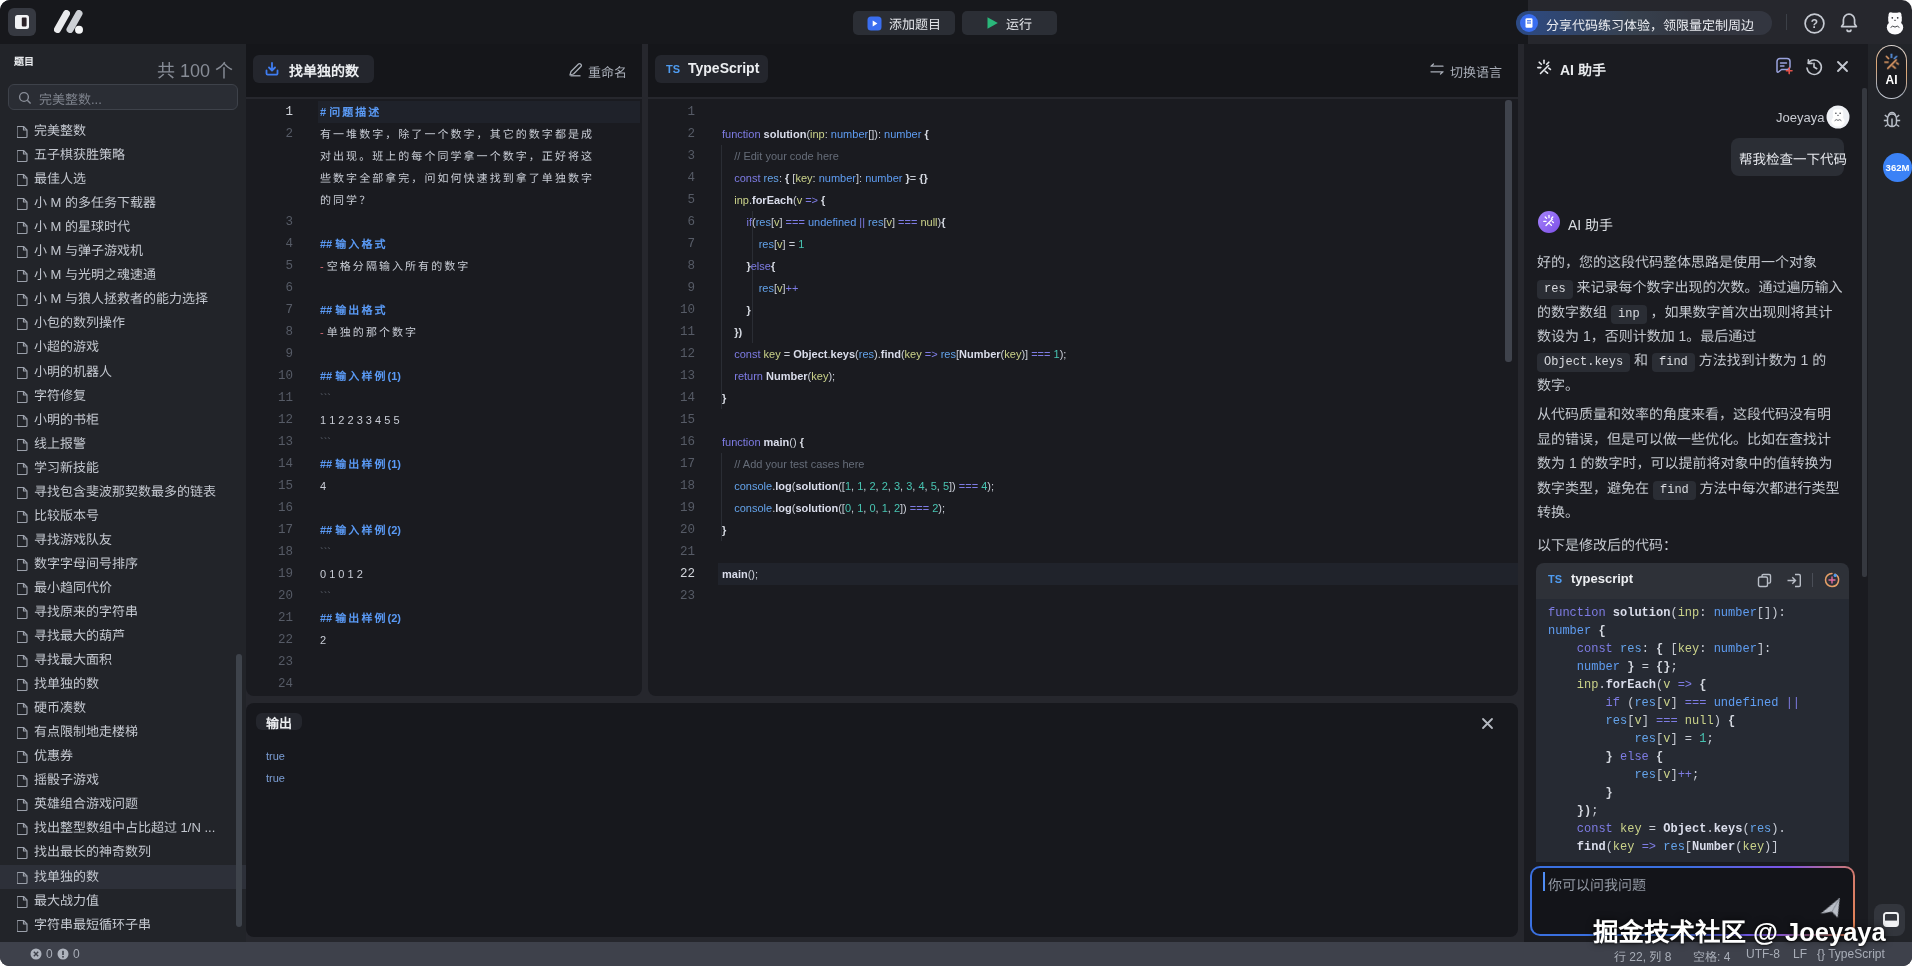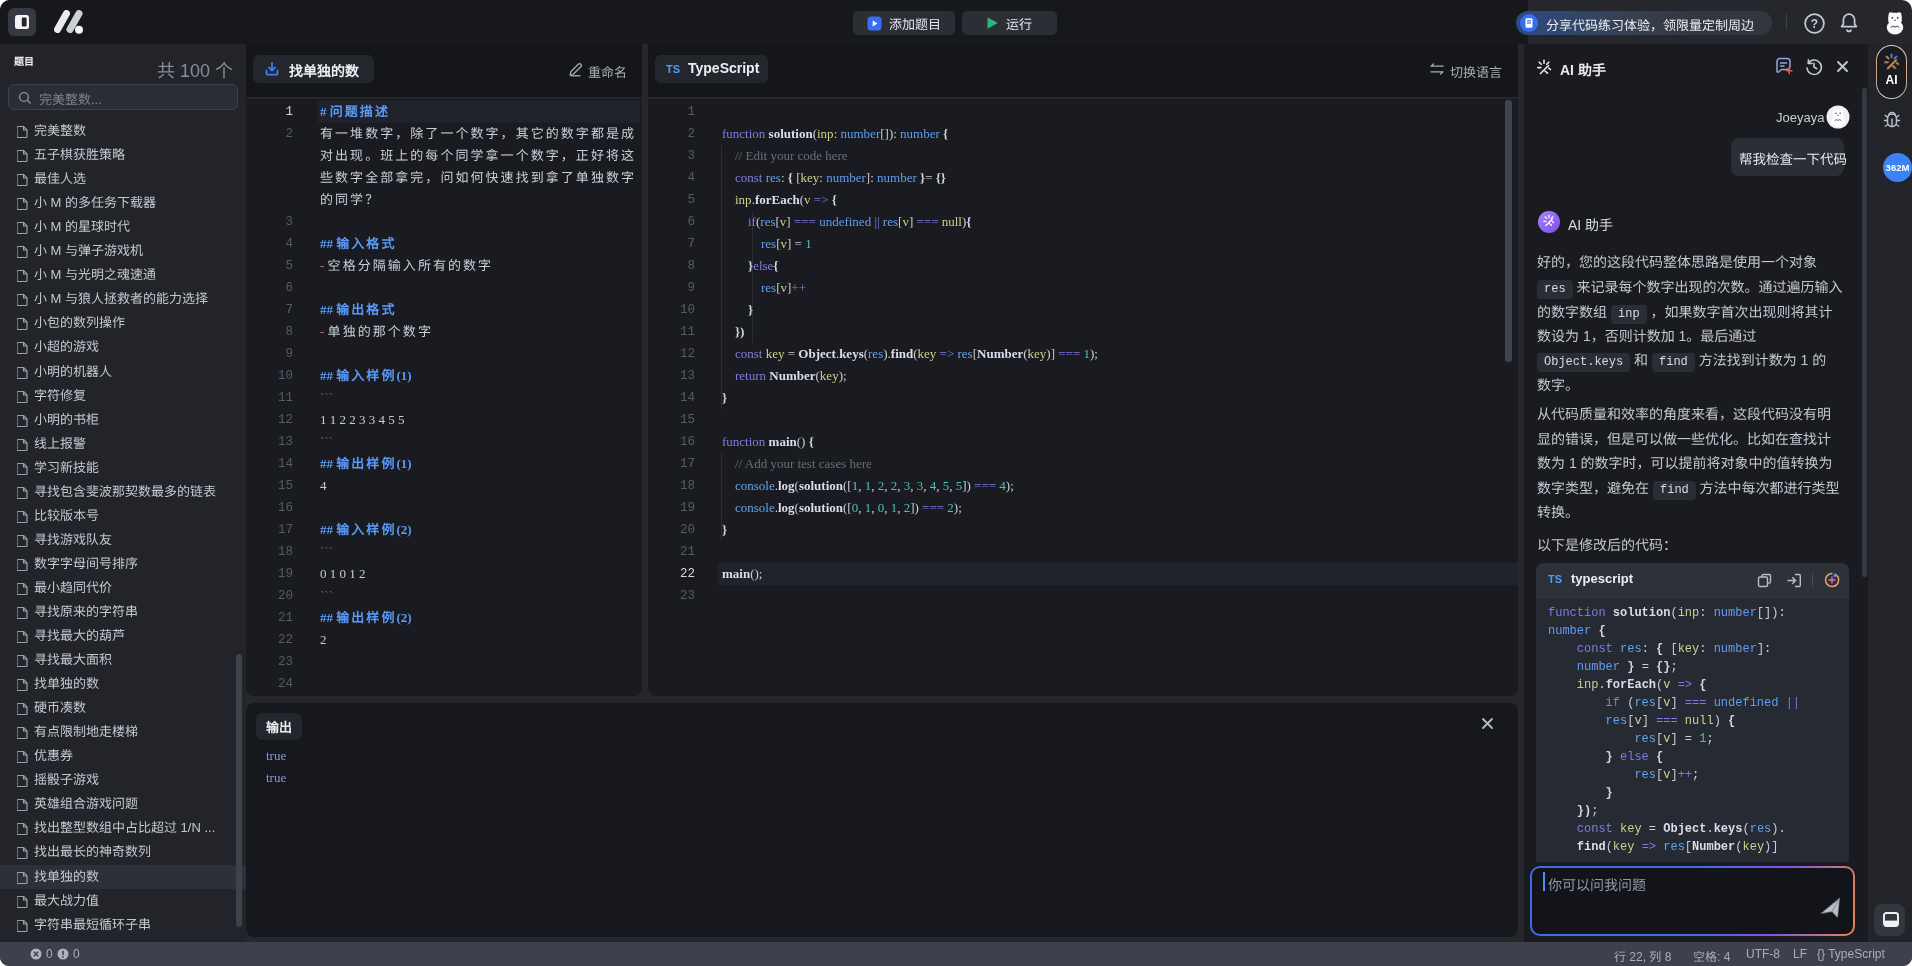"# 问题描述" .cl { font-family: Liberation Serif, serif -> Liberation Sans, sans-serif; font-size: 13px -> 11px }
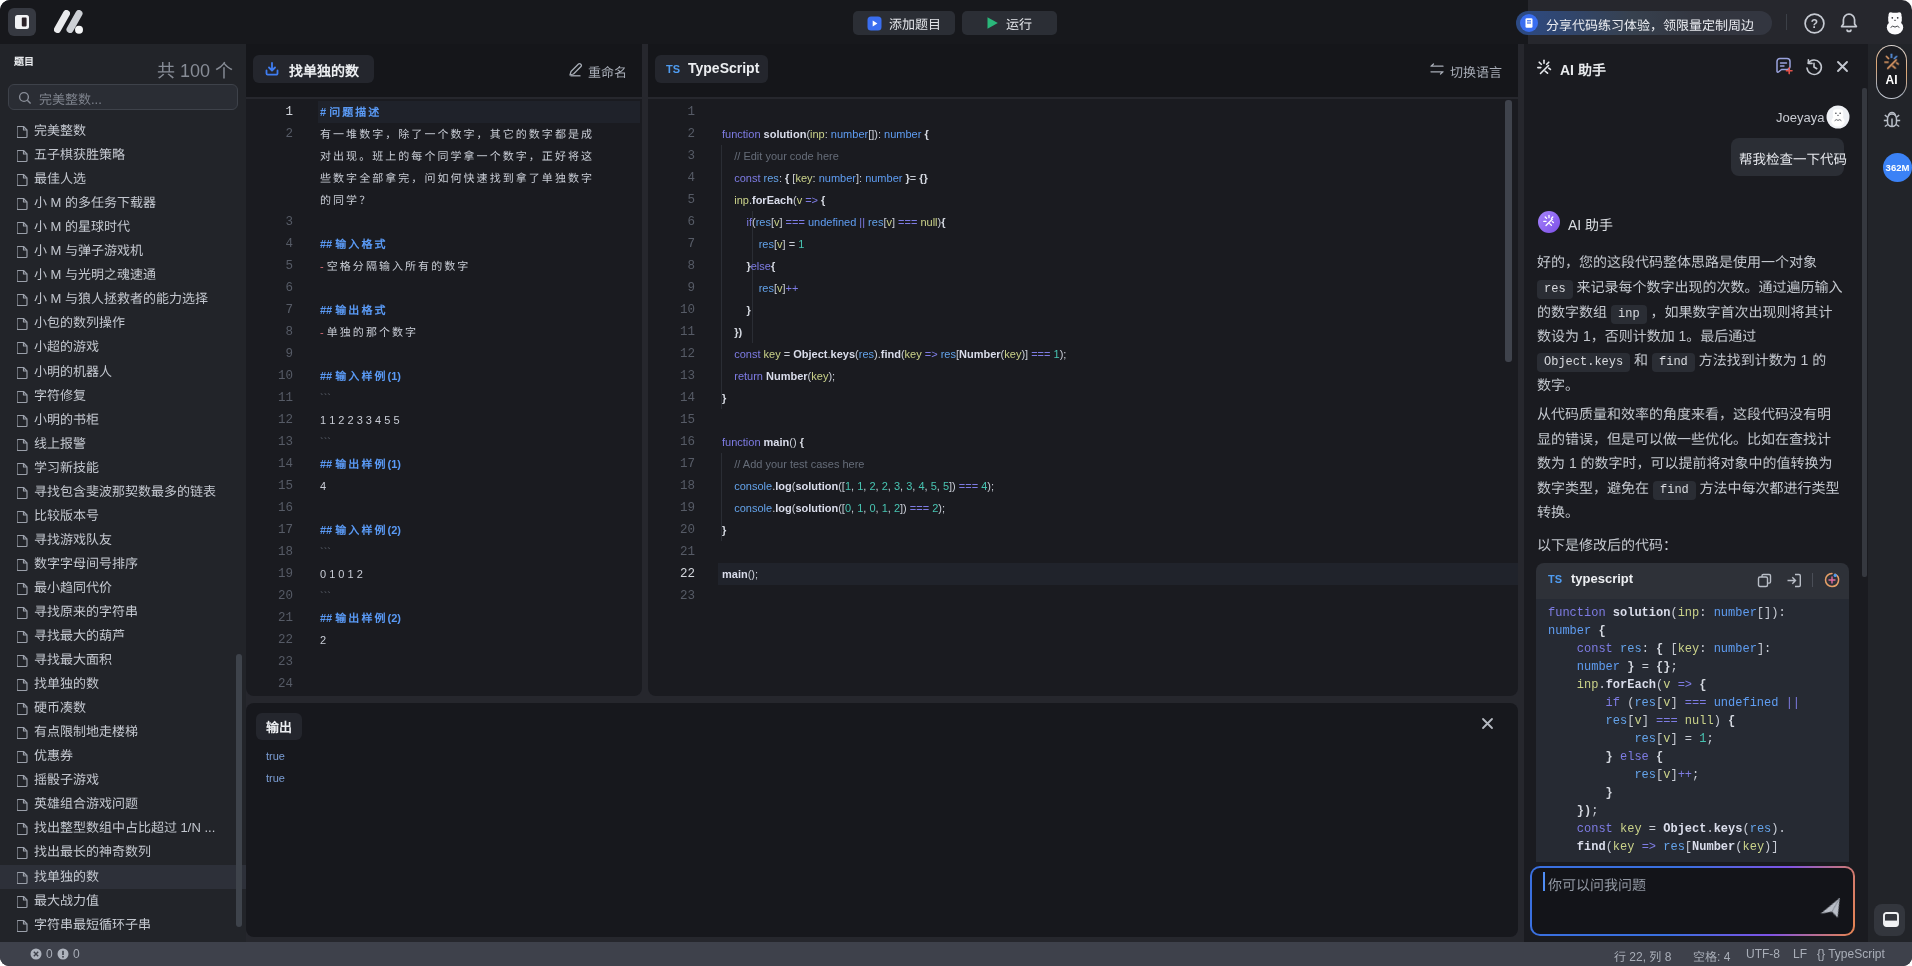"输出" div.tab { height: 27px -> 17px }
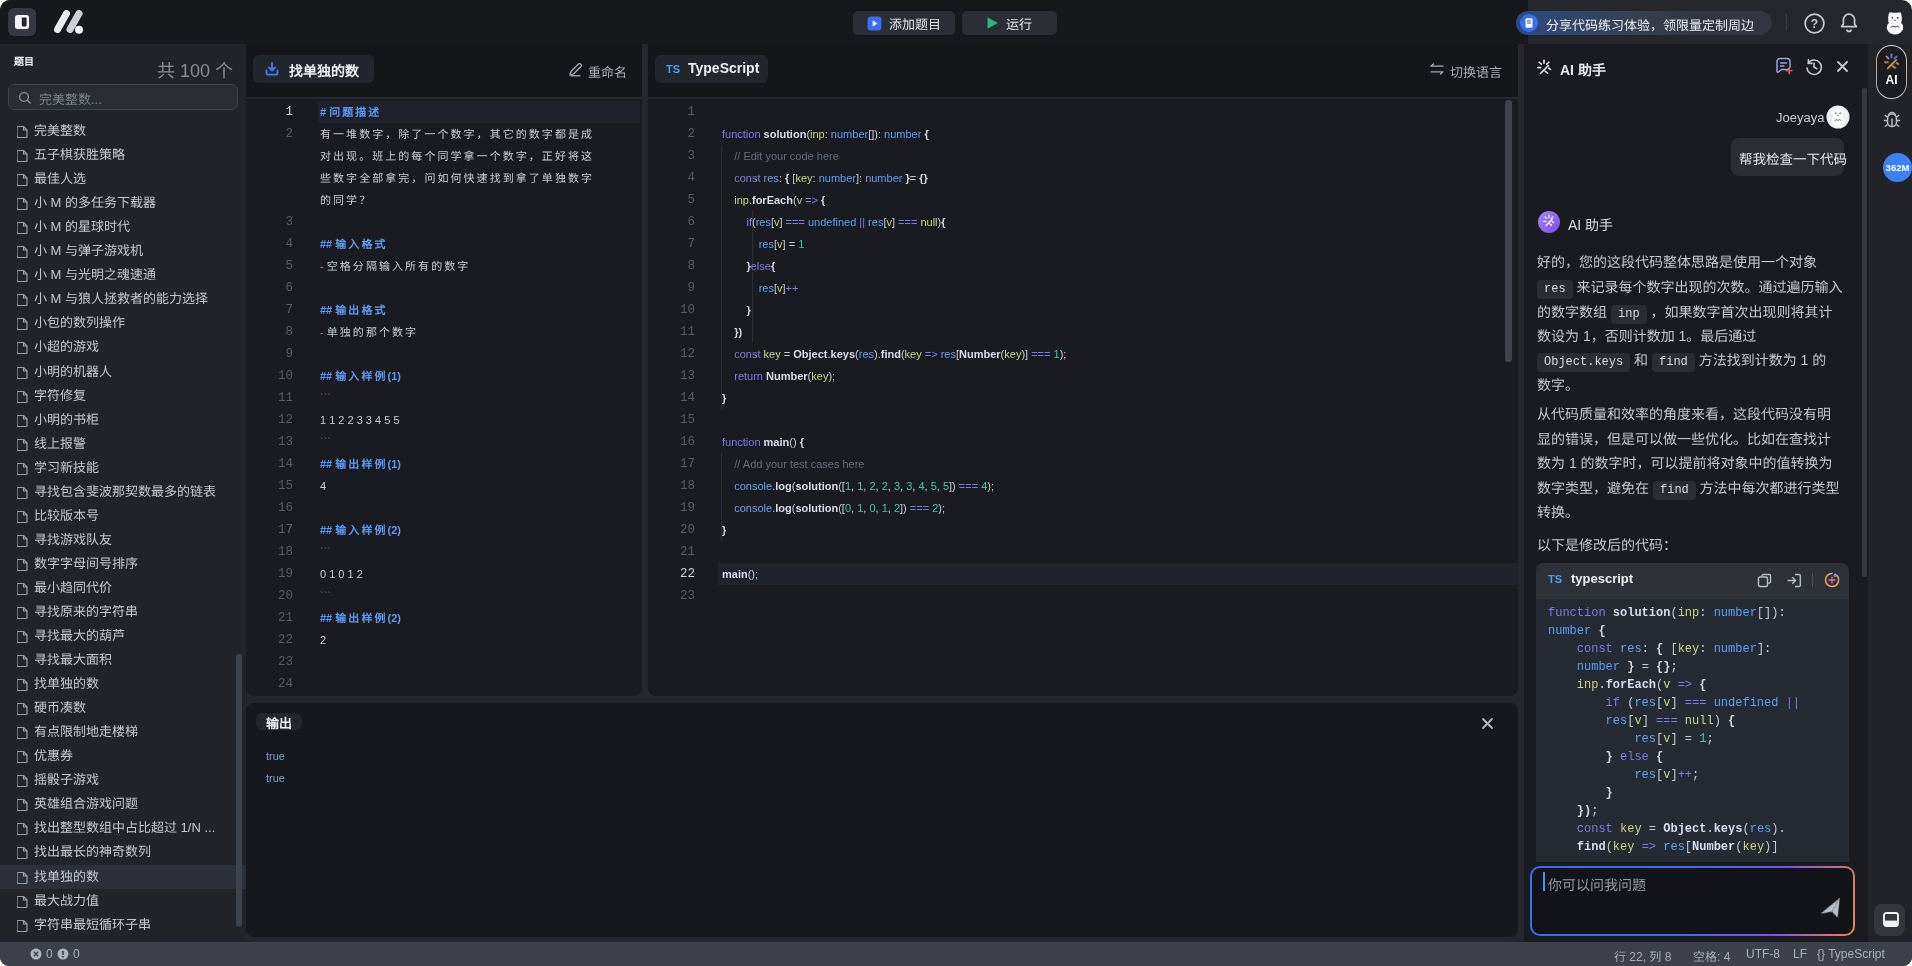"掘金技术社区 @ Joeyaya" div { html: none -> <div>掘金技术社区 @ Joeyaya</div> }
